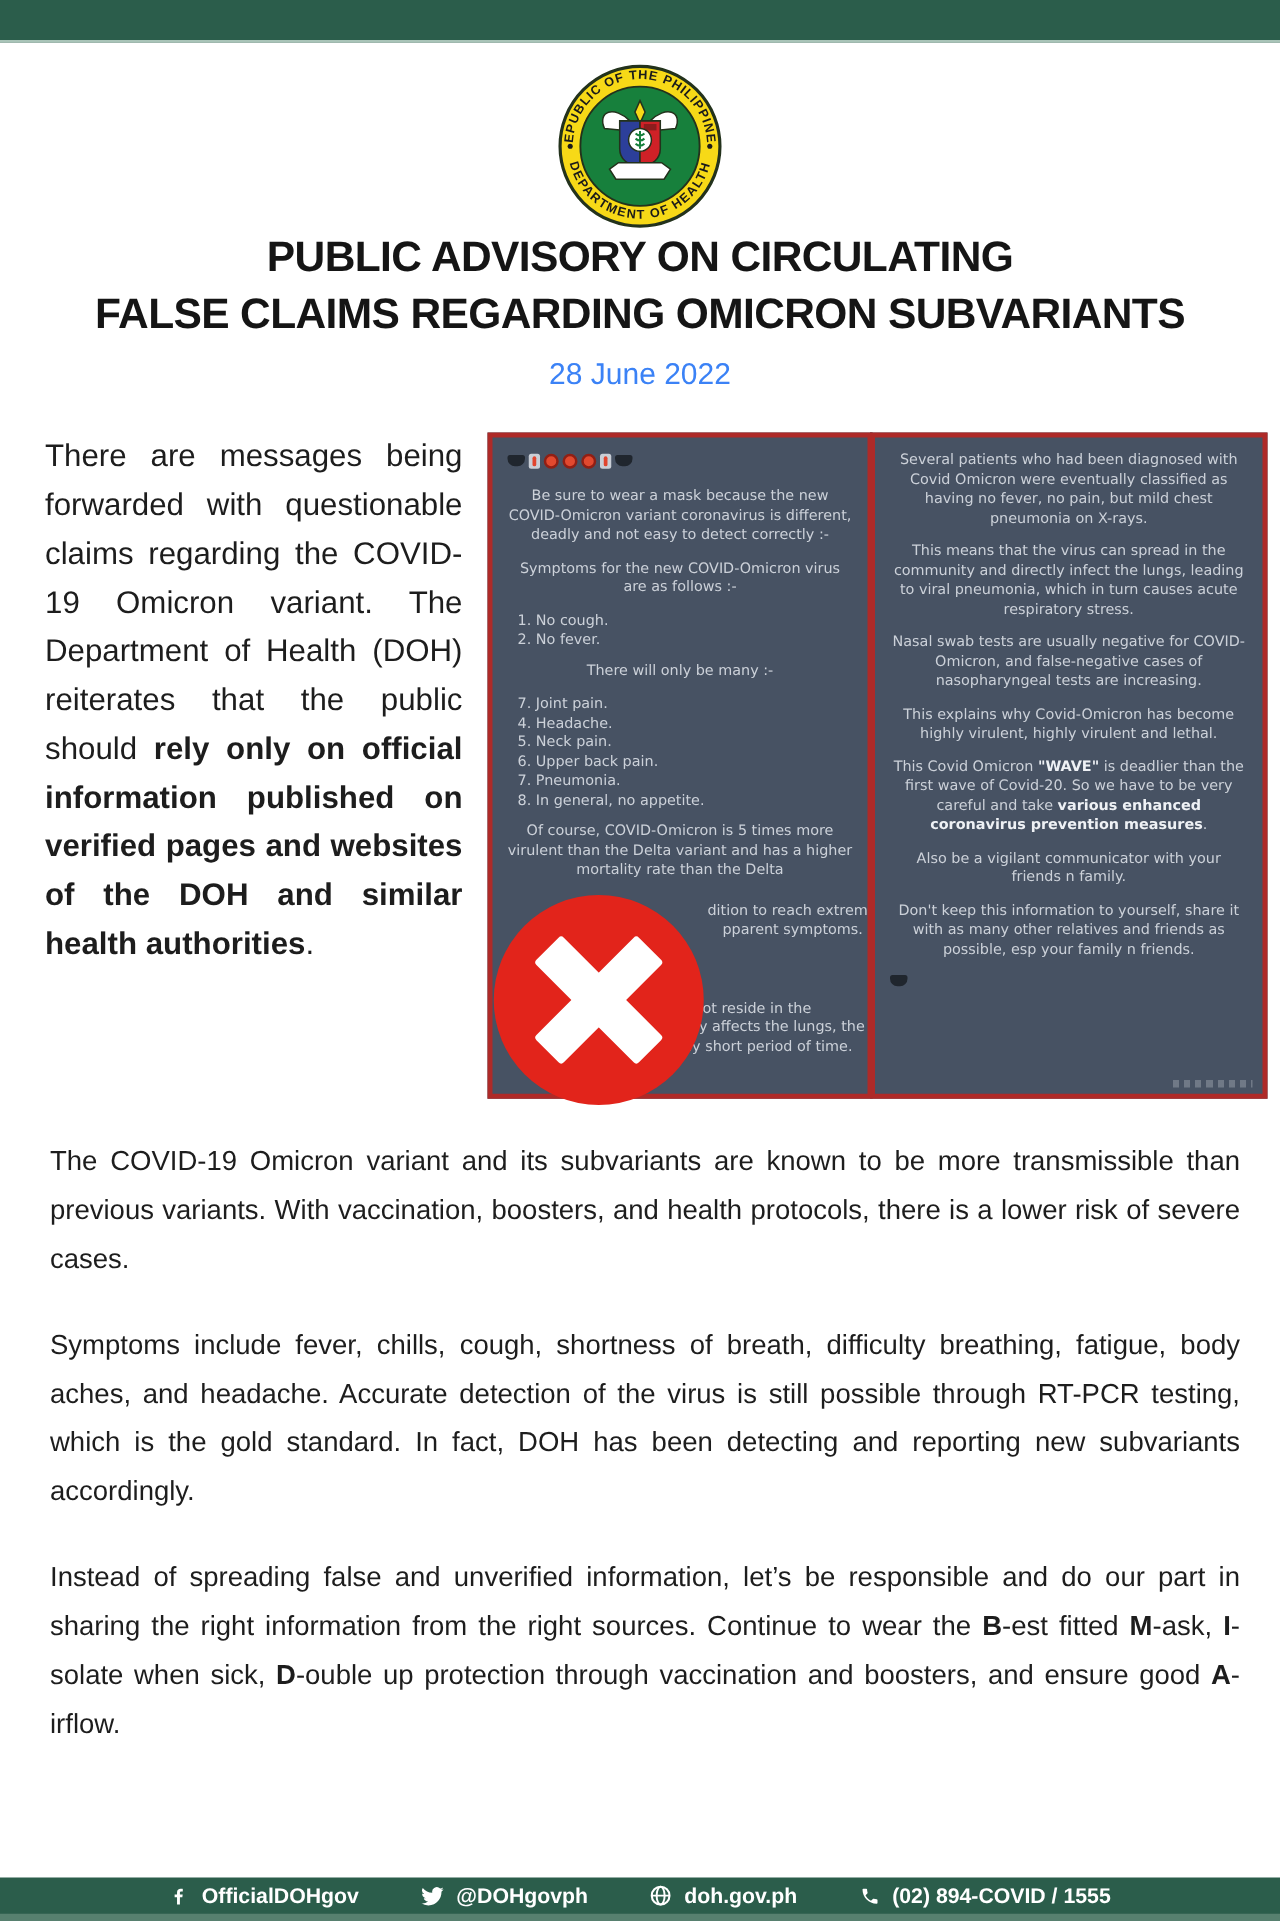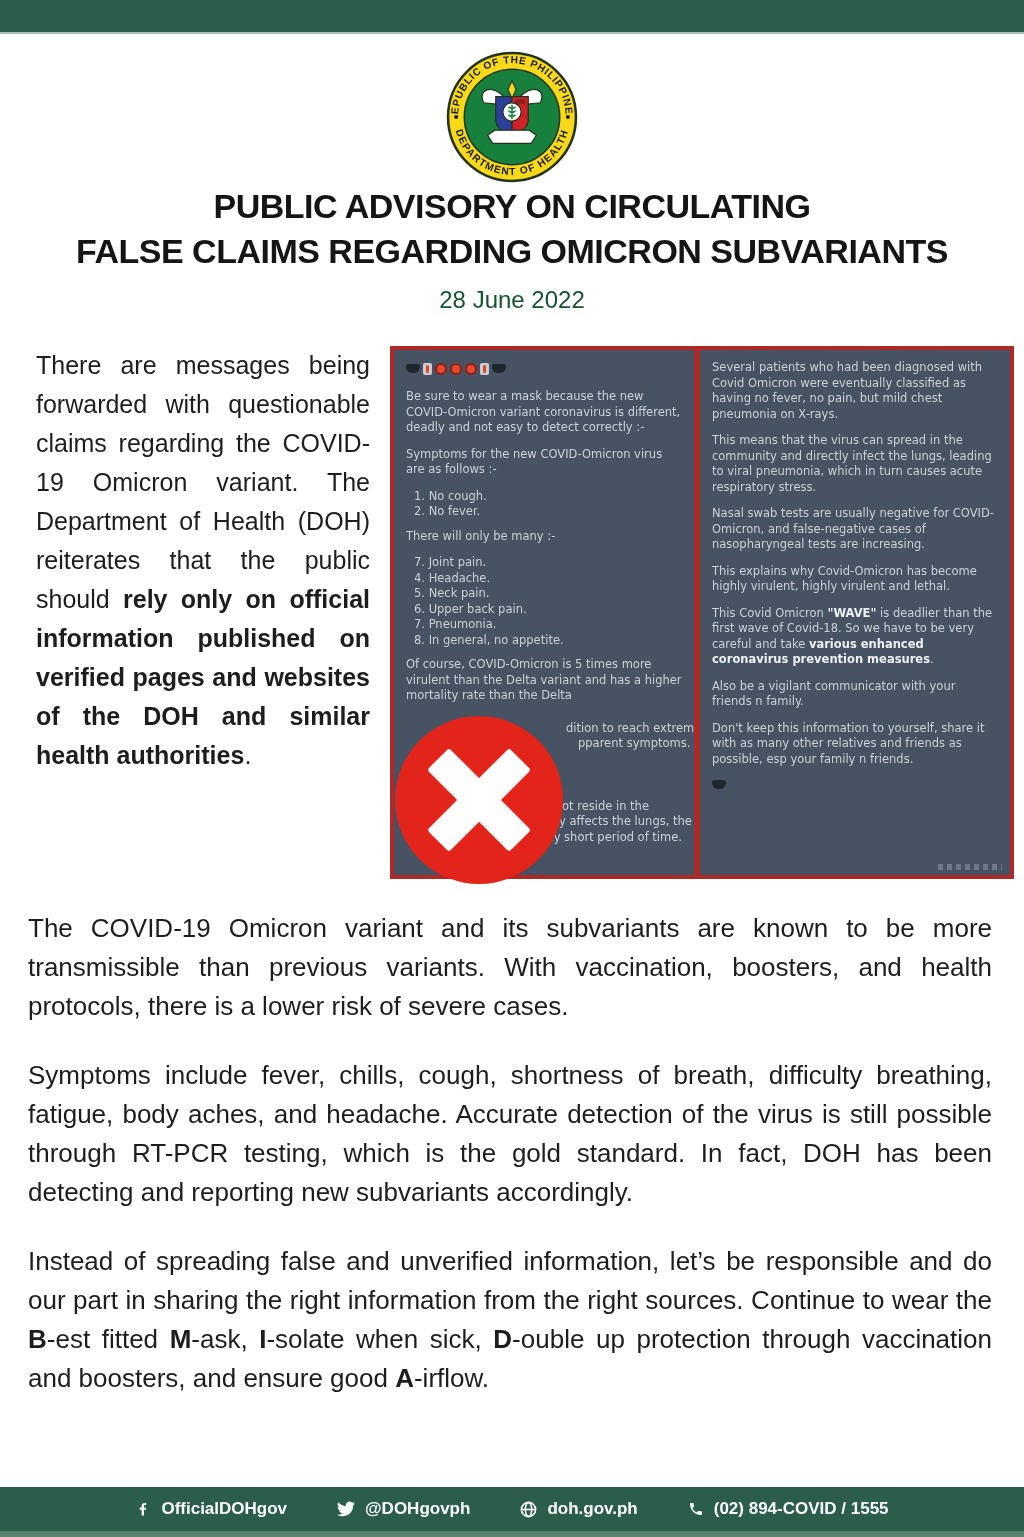"28 June 2022" .date { color: #14532d -> #3b82f6 }
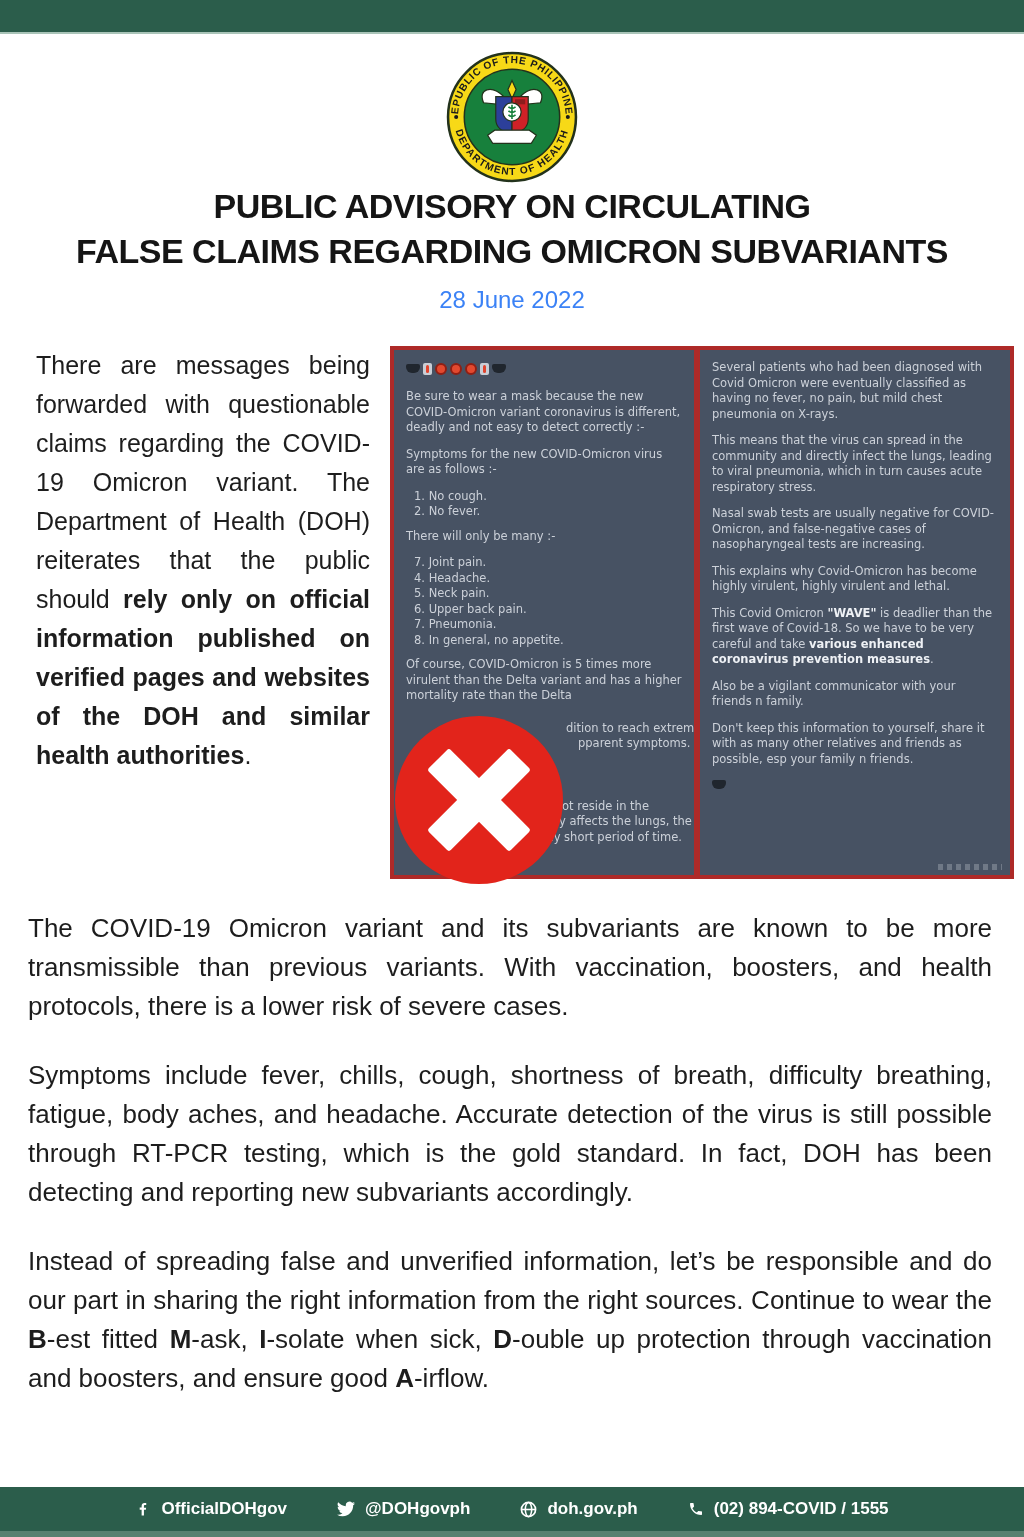"Several patients who had been" .panel p { text-align: none -> center }
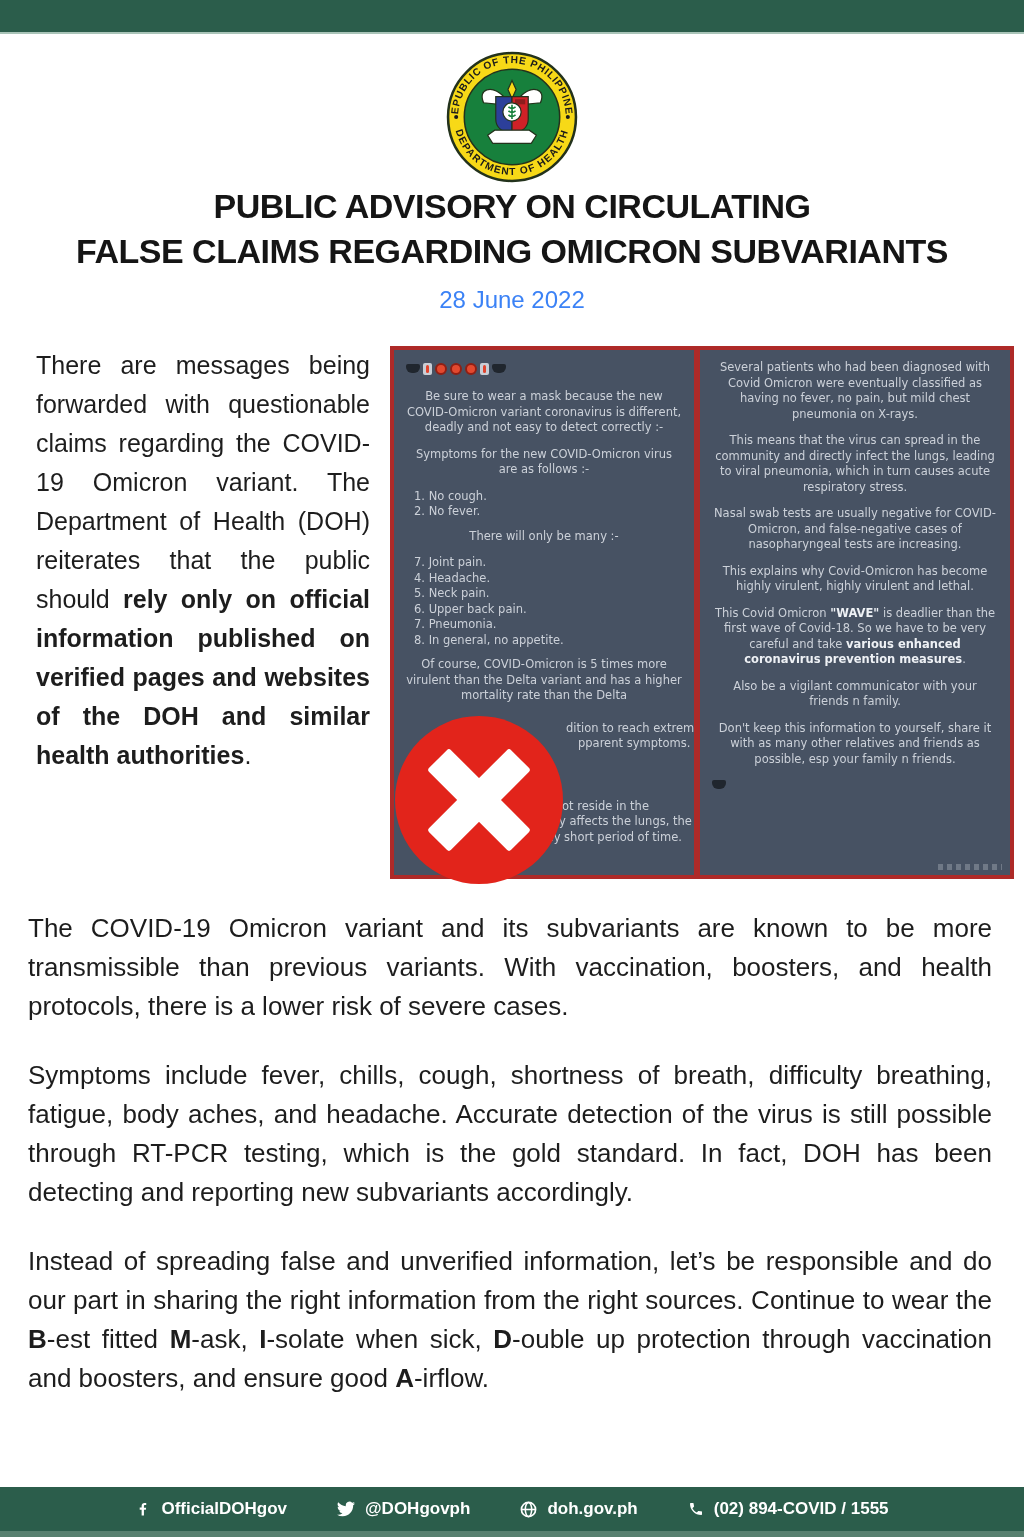"is deadlier than the first" span { text: Covid-18 -> Covid-20 }
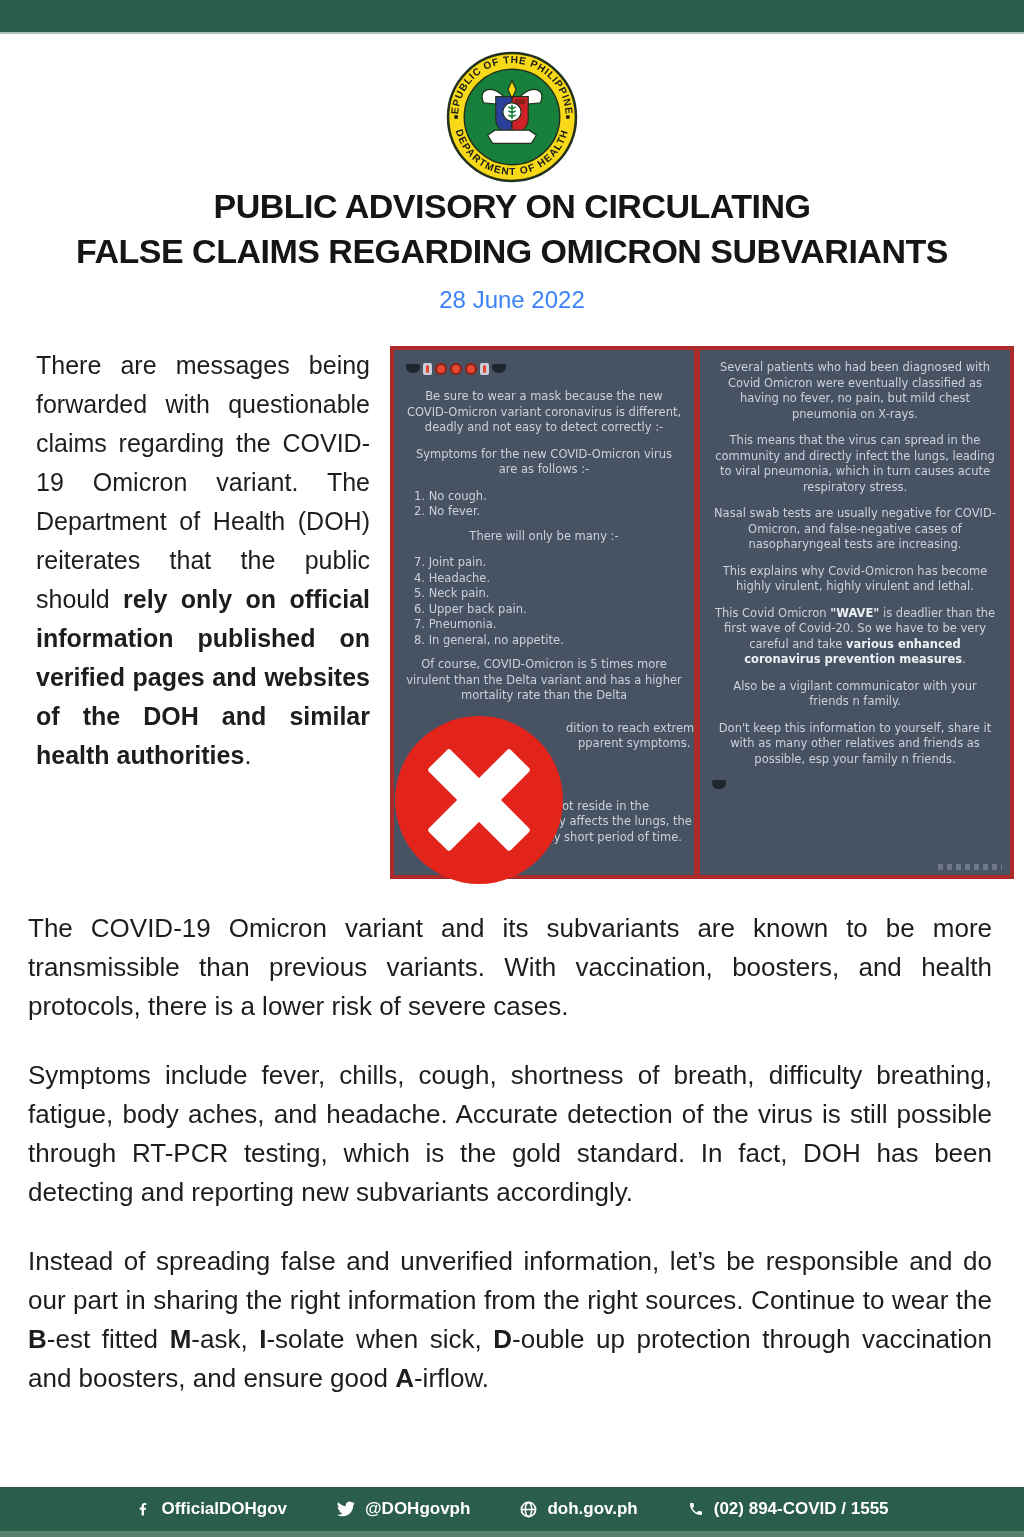"The COVID-19 Omicron variant and" .bodyp { font-size: 26px -> 22px; margin: 30px 32px 0 28px -> 30px 32px 0 40px }
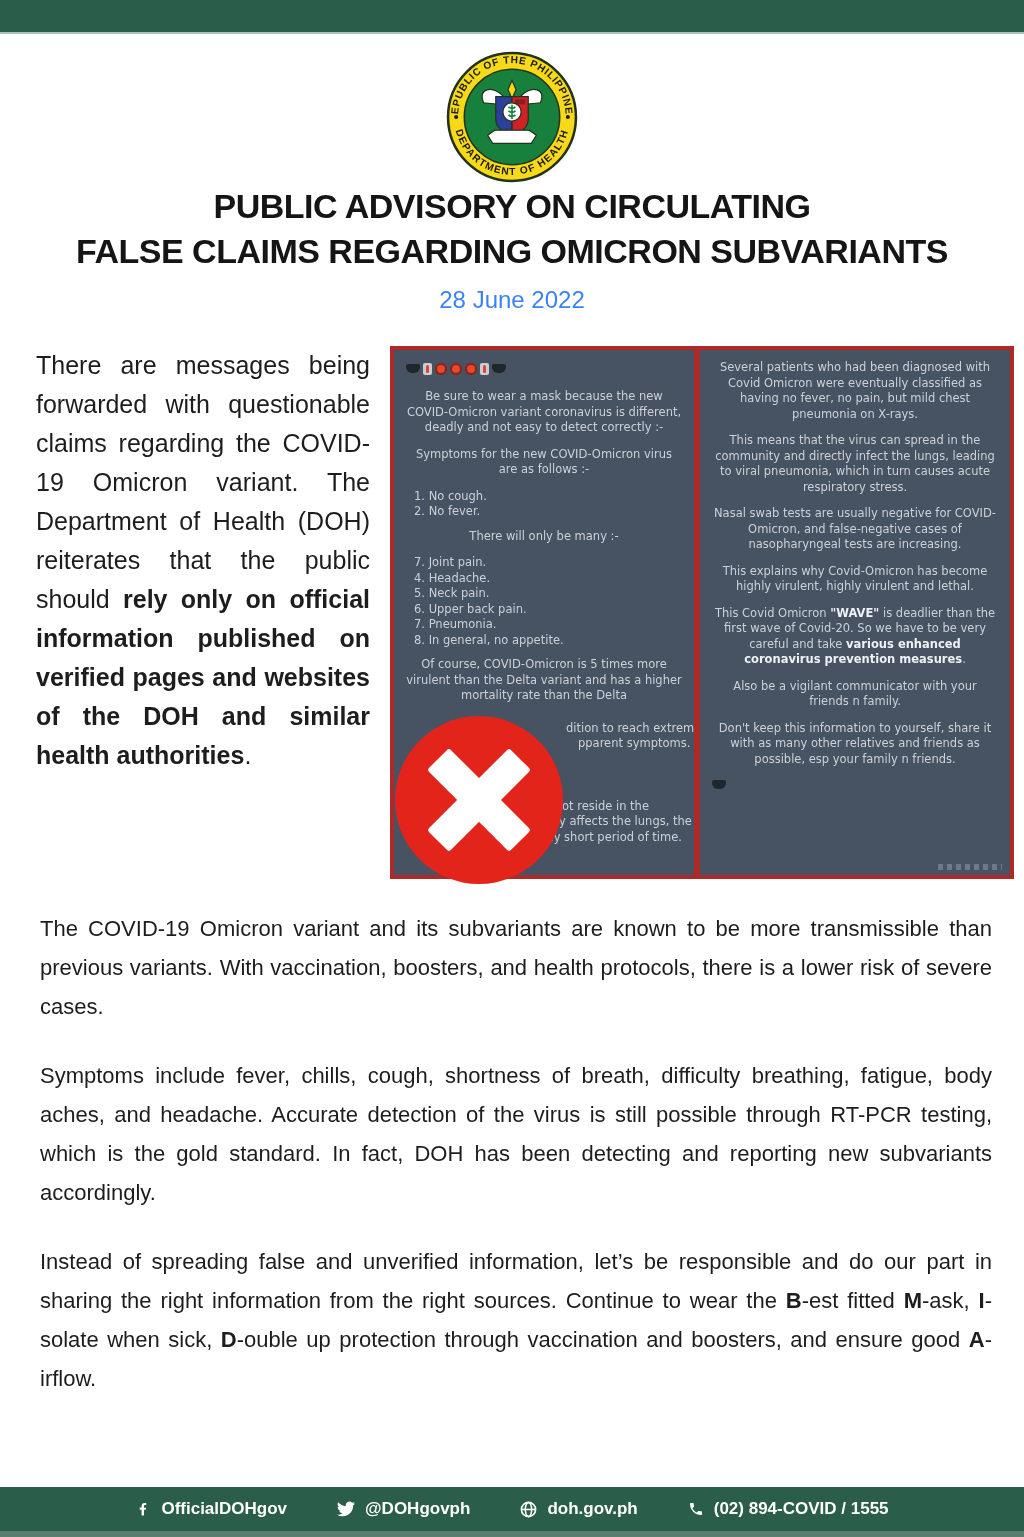"OfficialDOHgov" .footer { height: 50px -> 35px }
